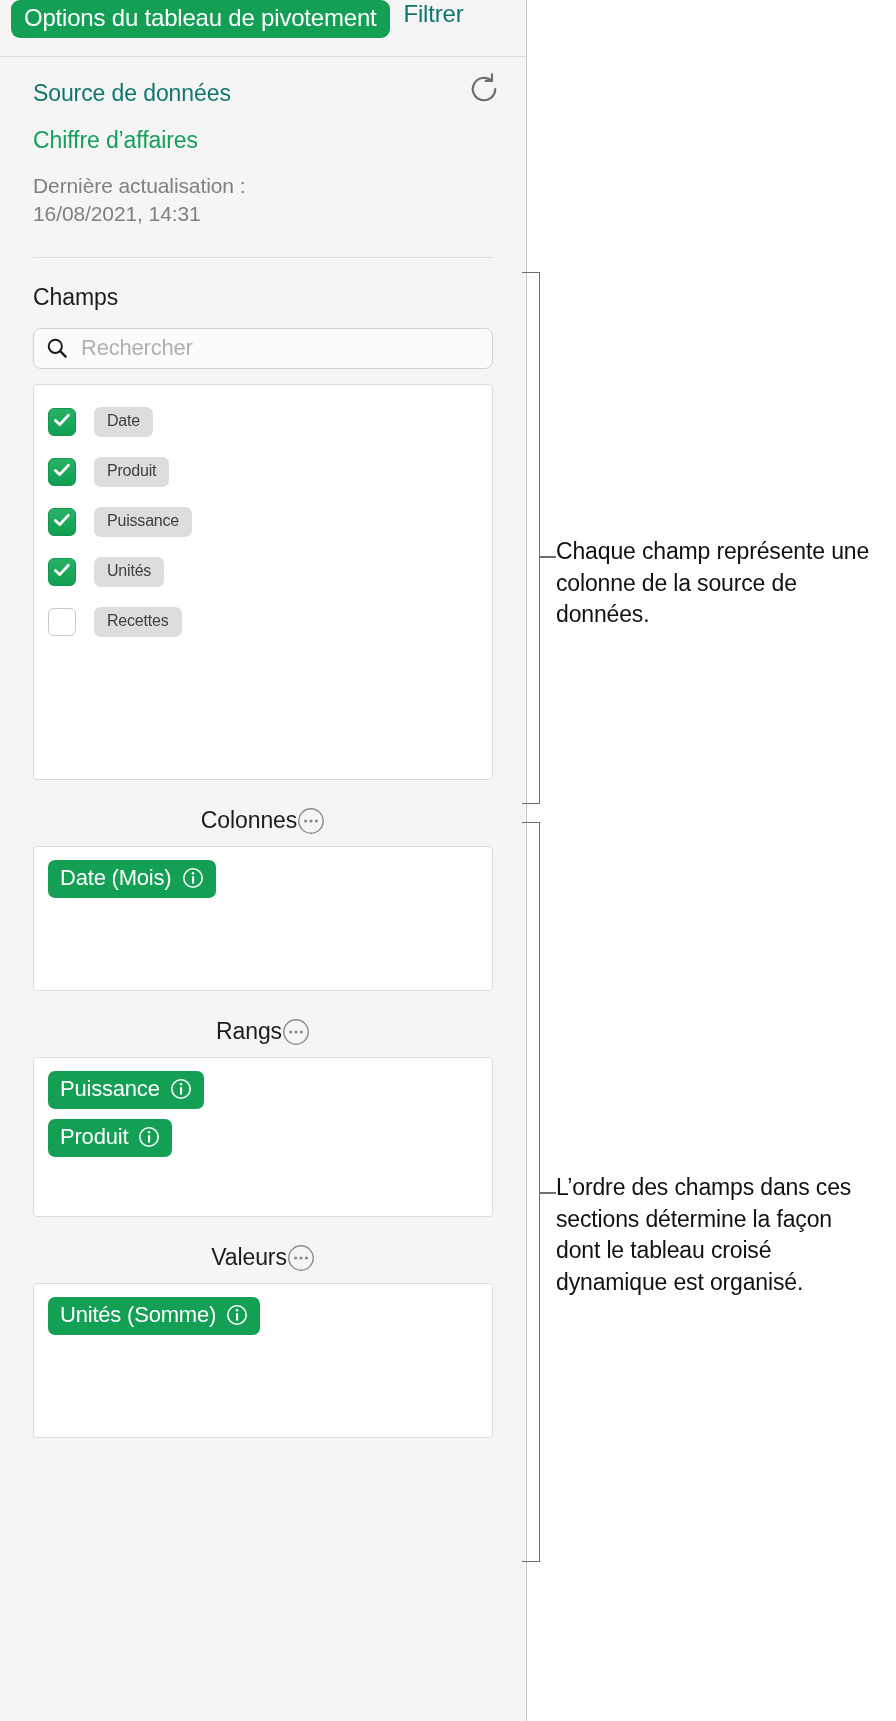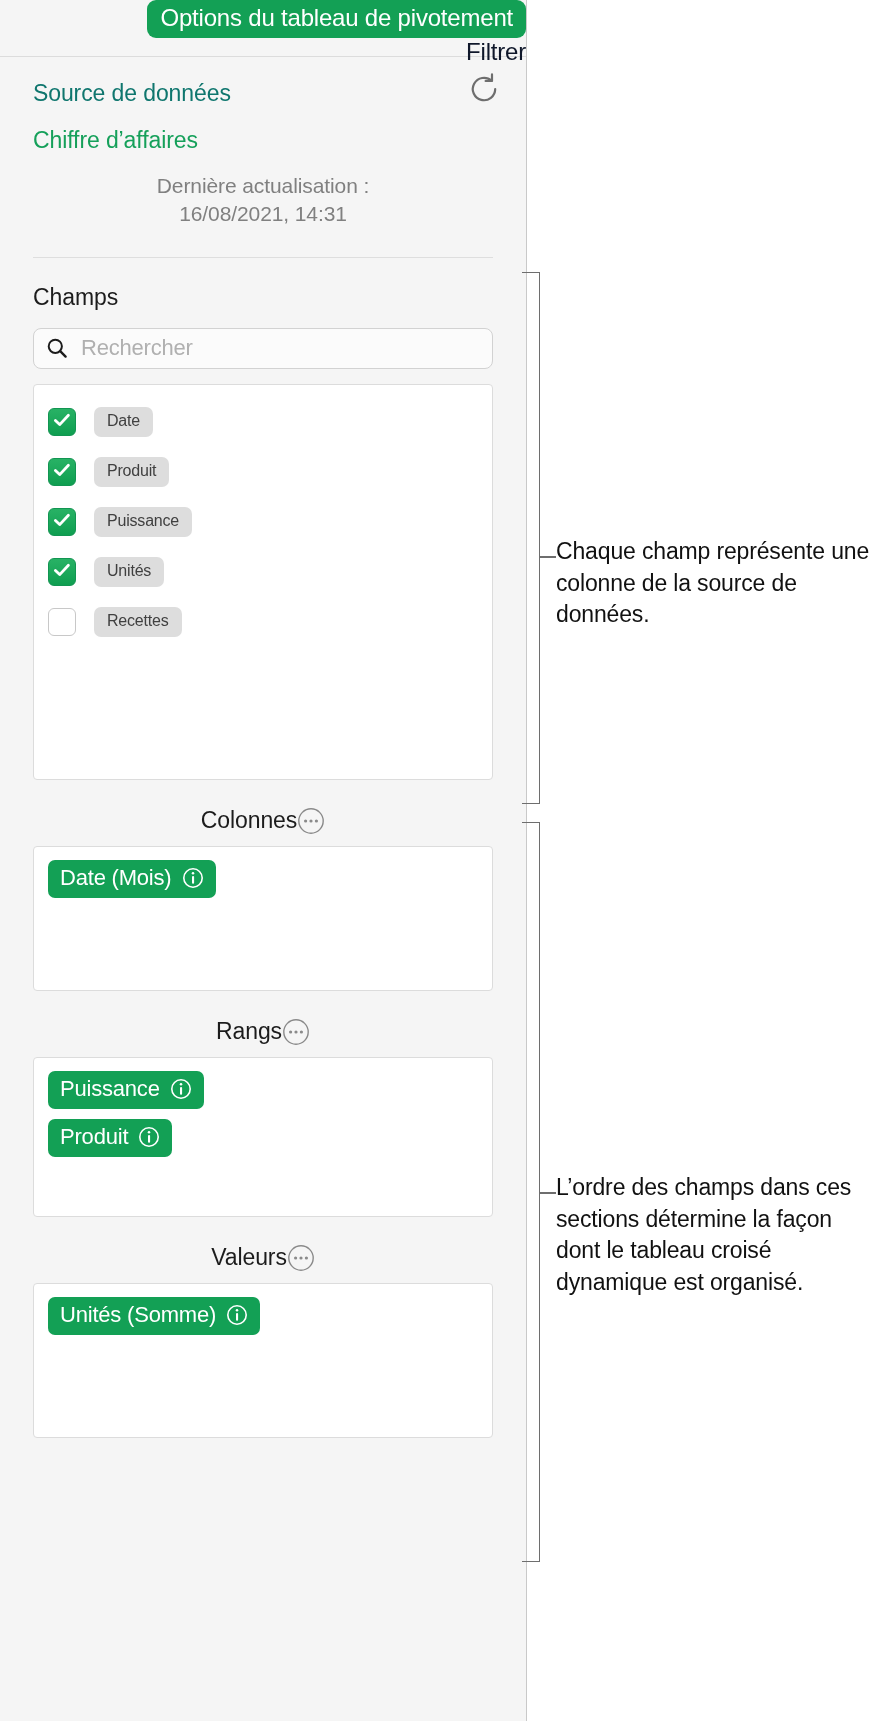"Options du tableau de pivotement" .tabbar { align-items: flex-end -> flex-start; flex-direction: column -> none }
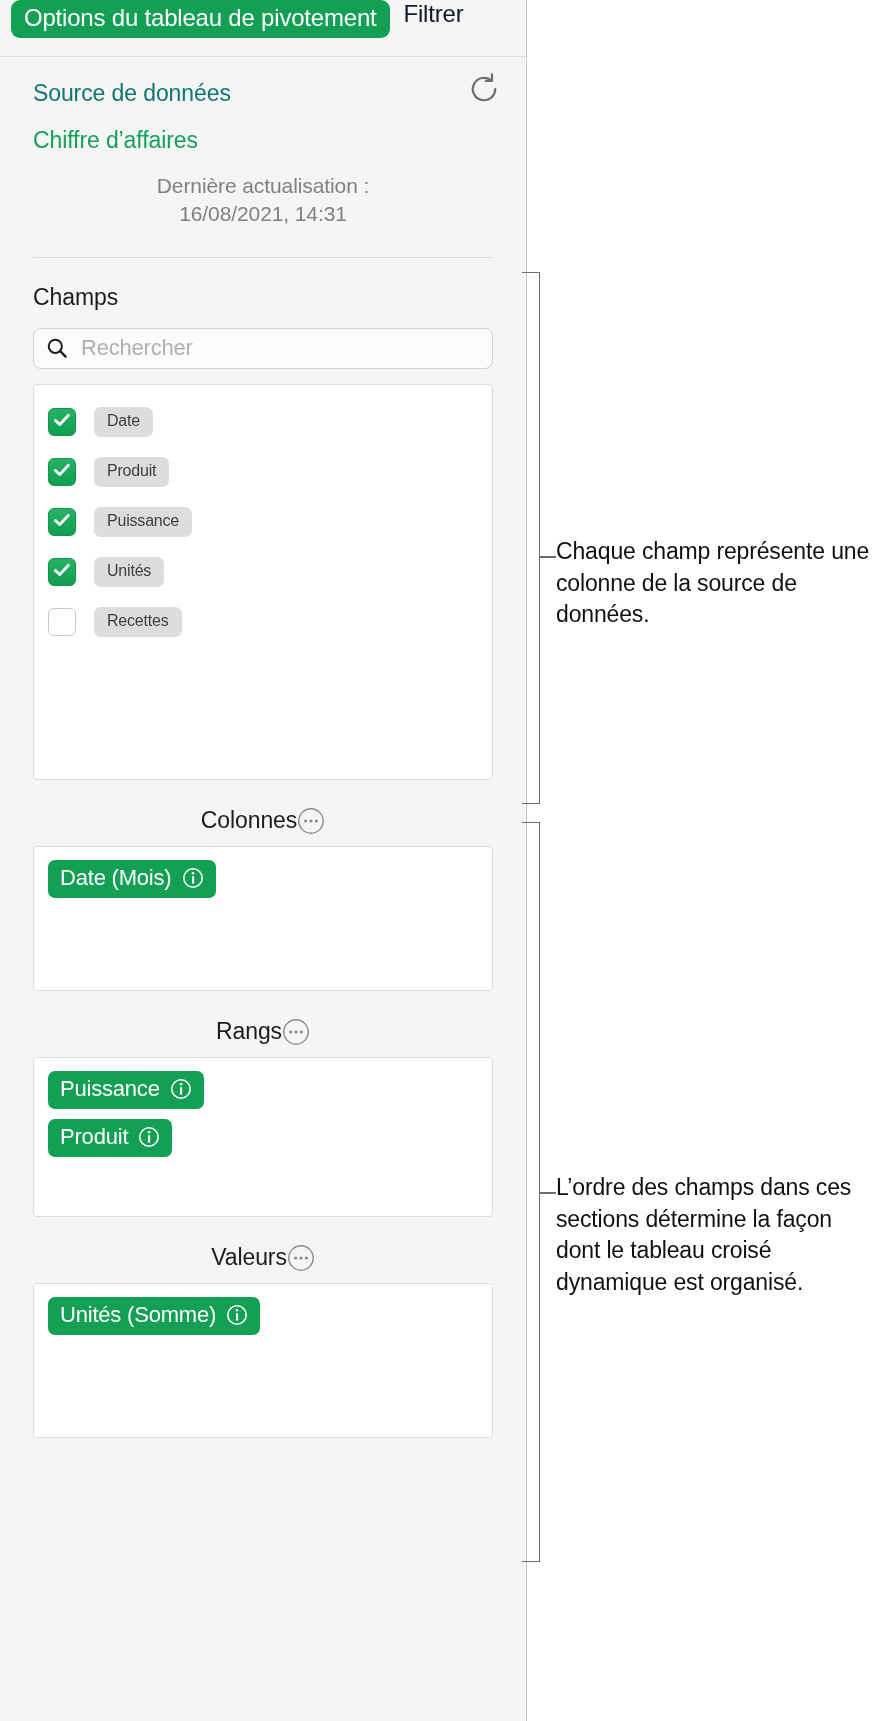"Filtrer" .tab.inactive { color: #0f172a -> #0f766e }
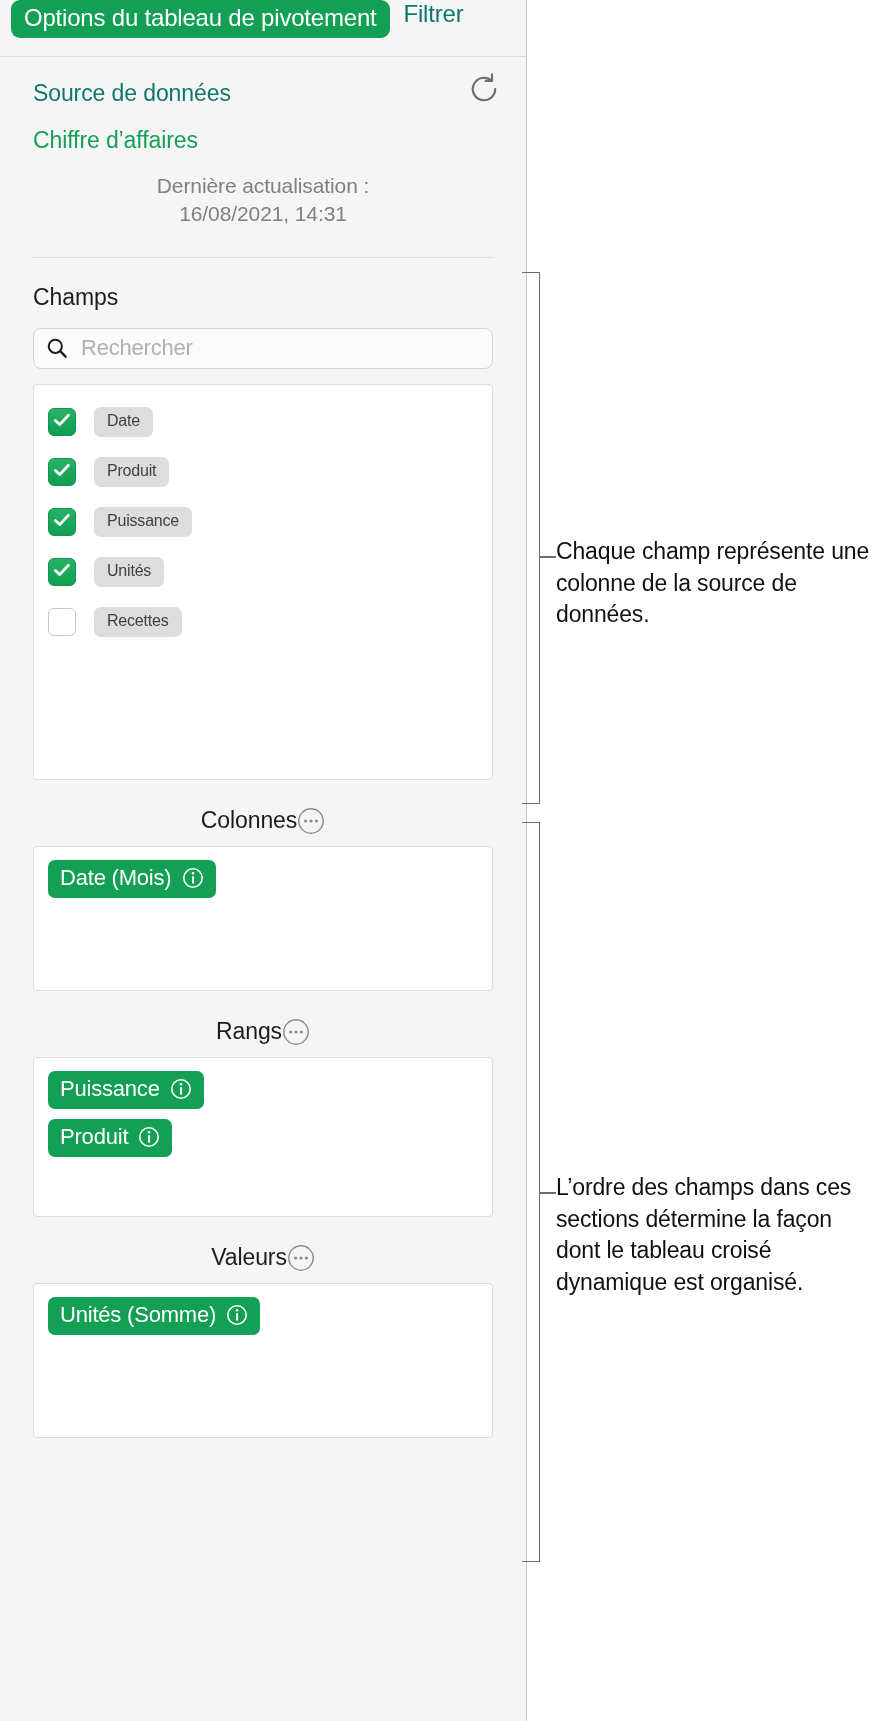"Dernière actualisation :" .src-updated { text-align: center -> none }
